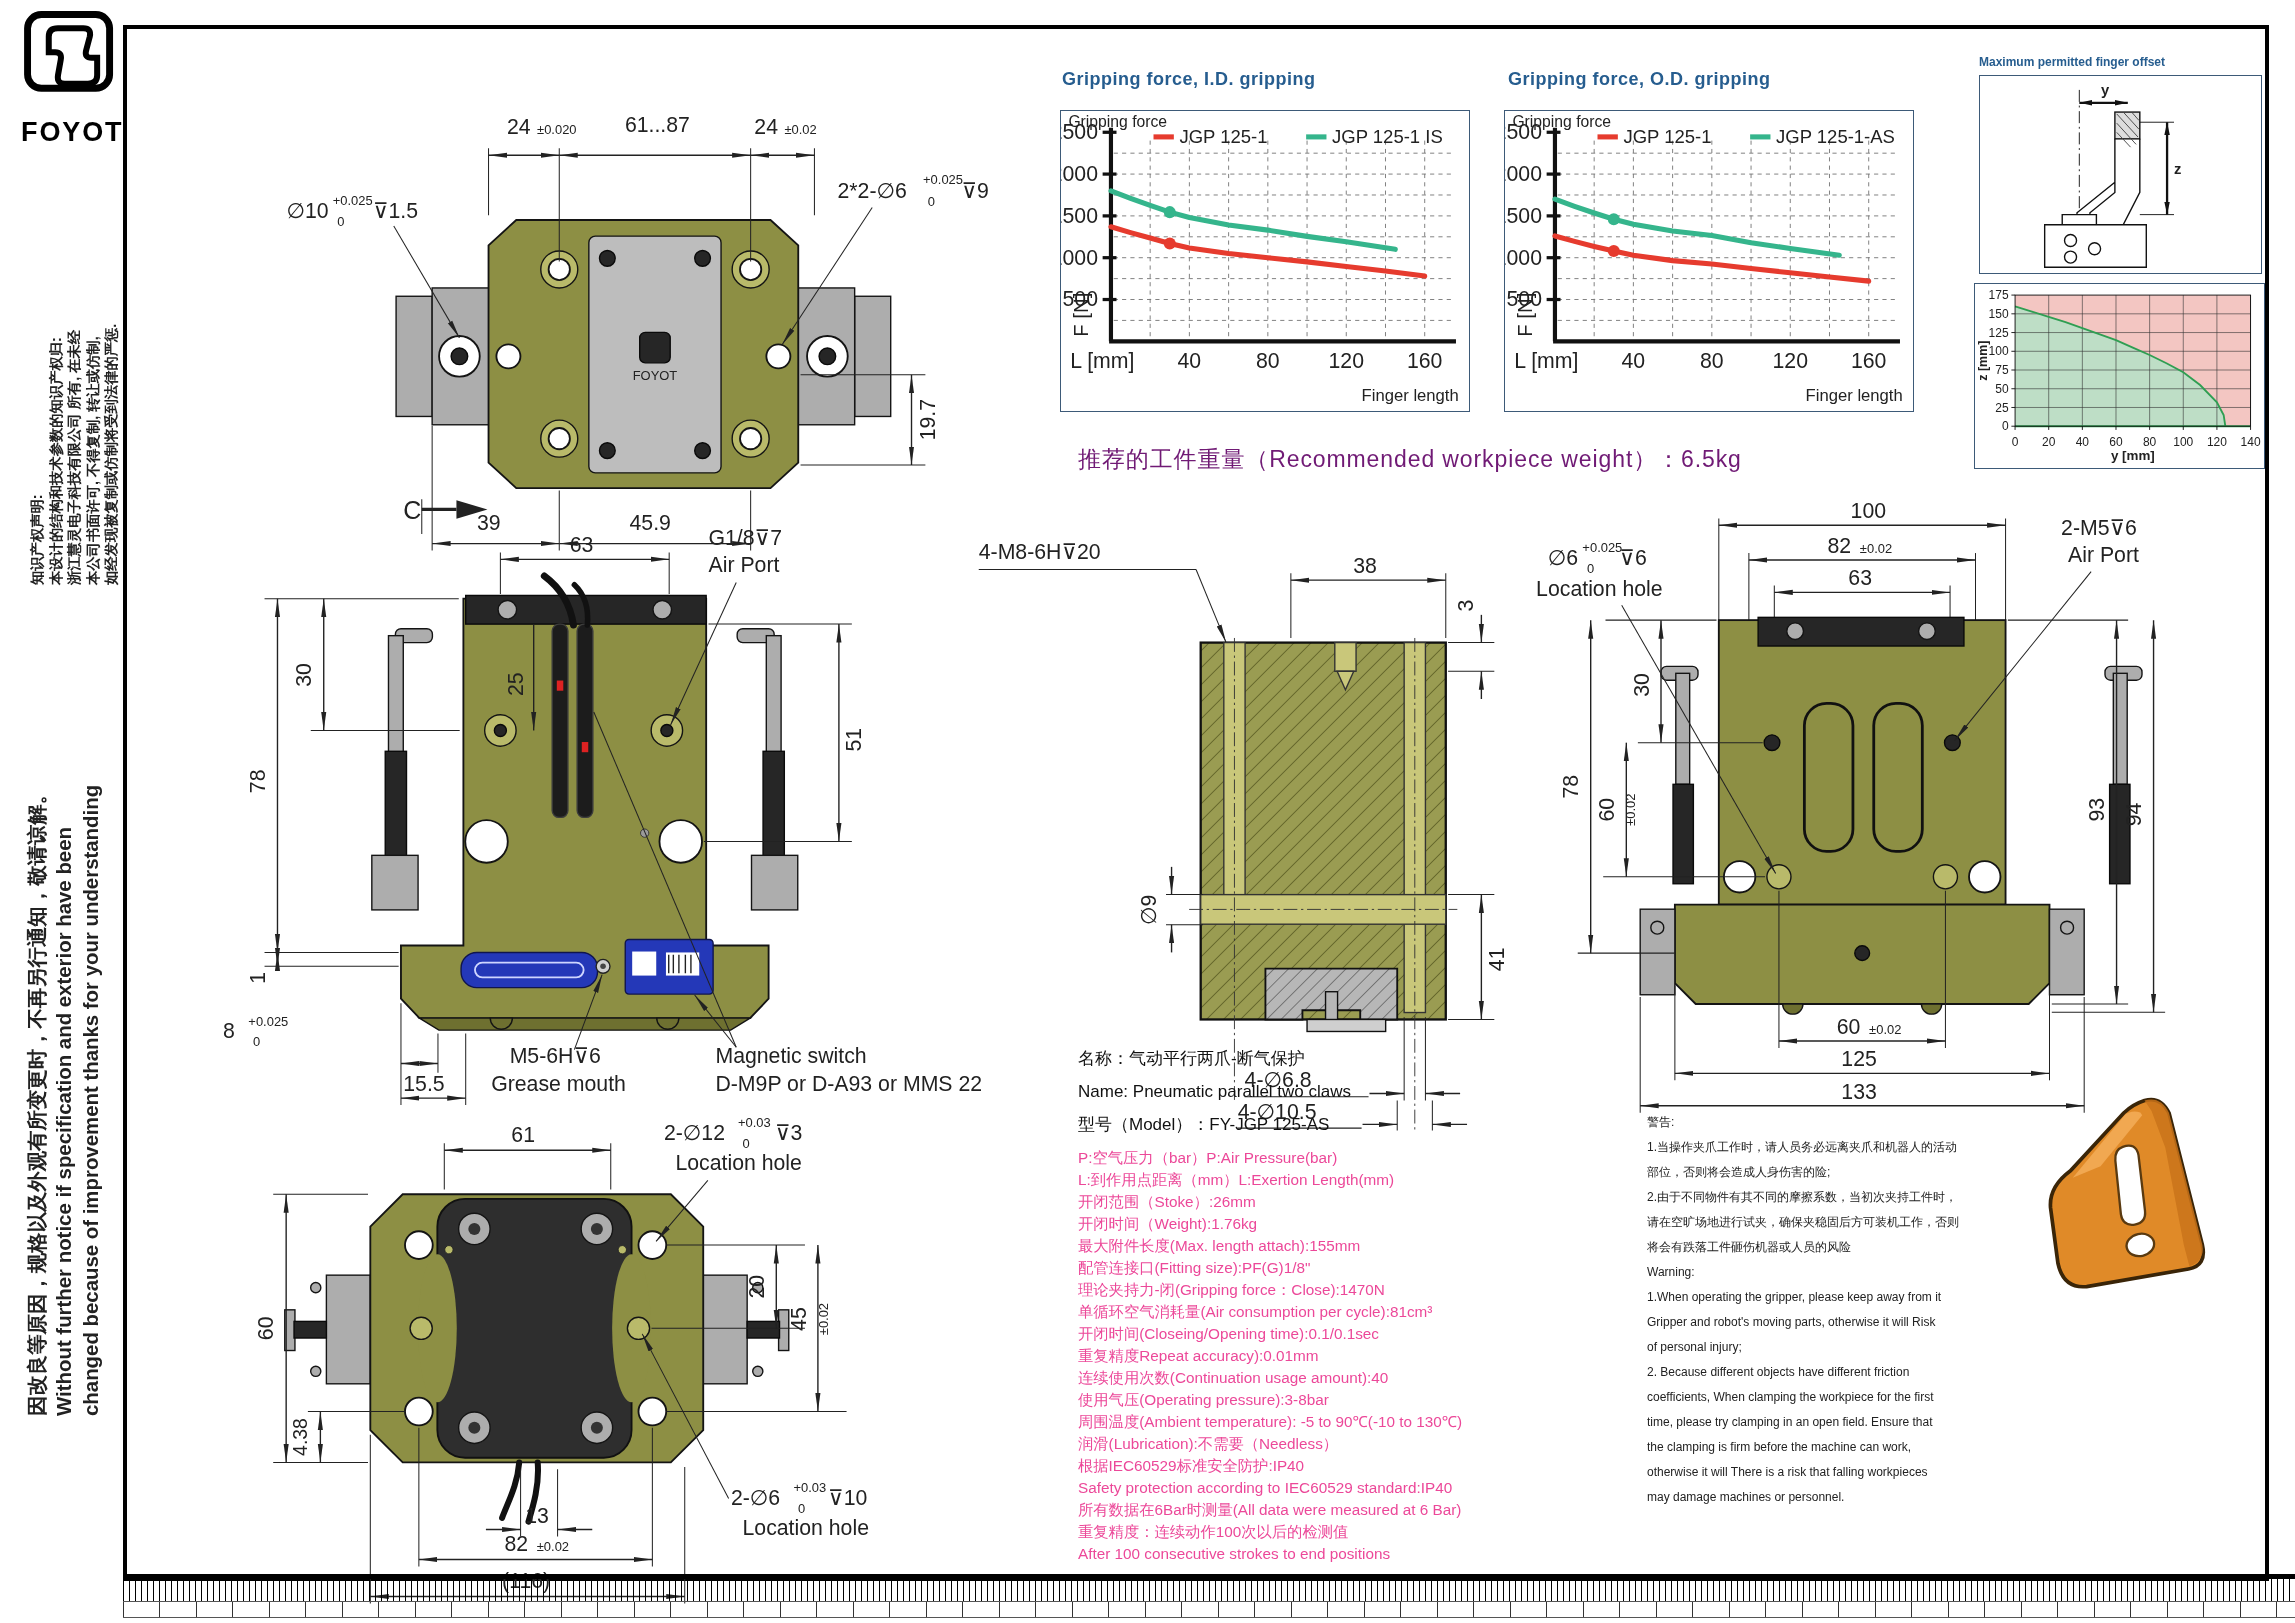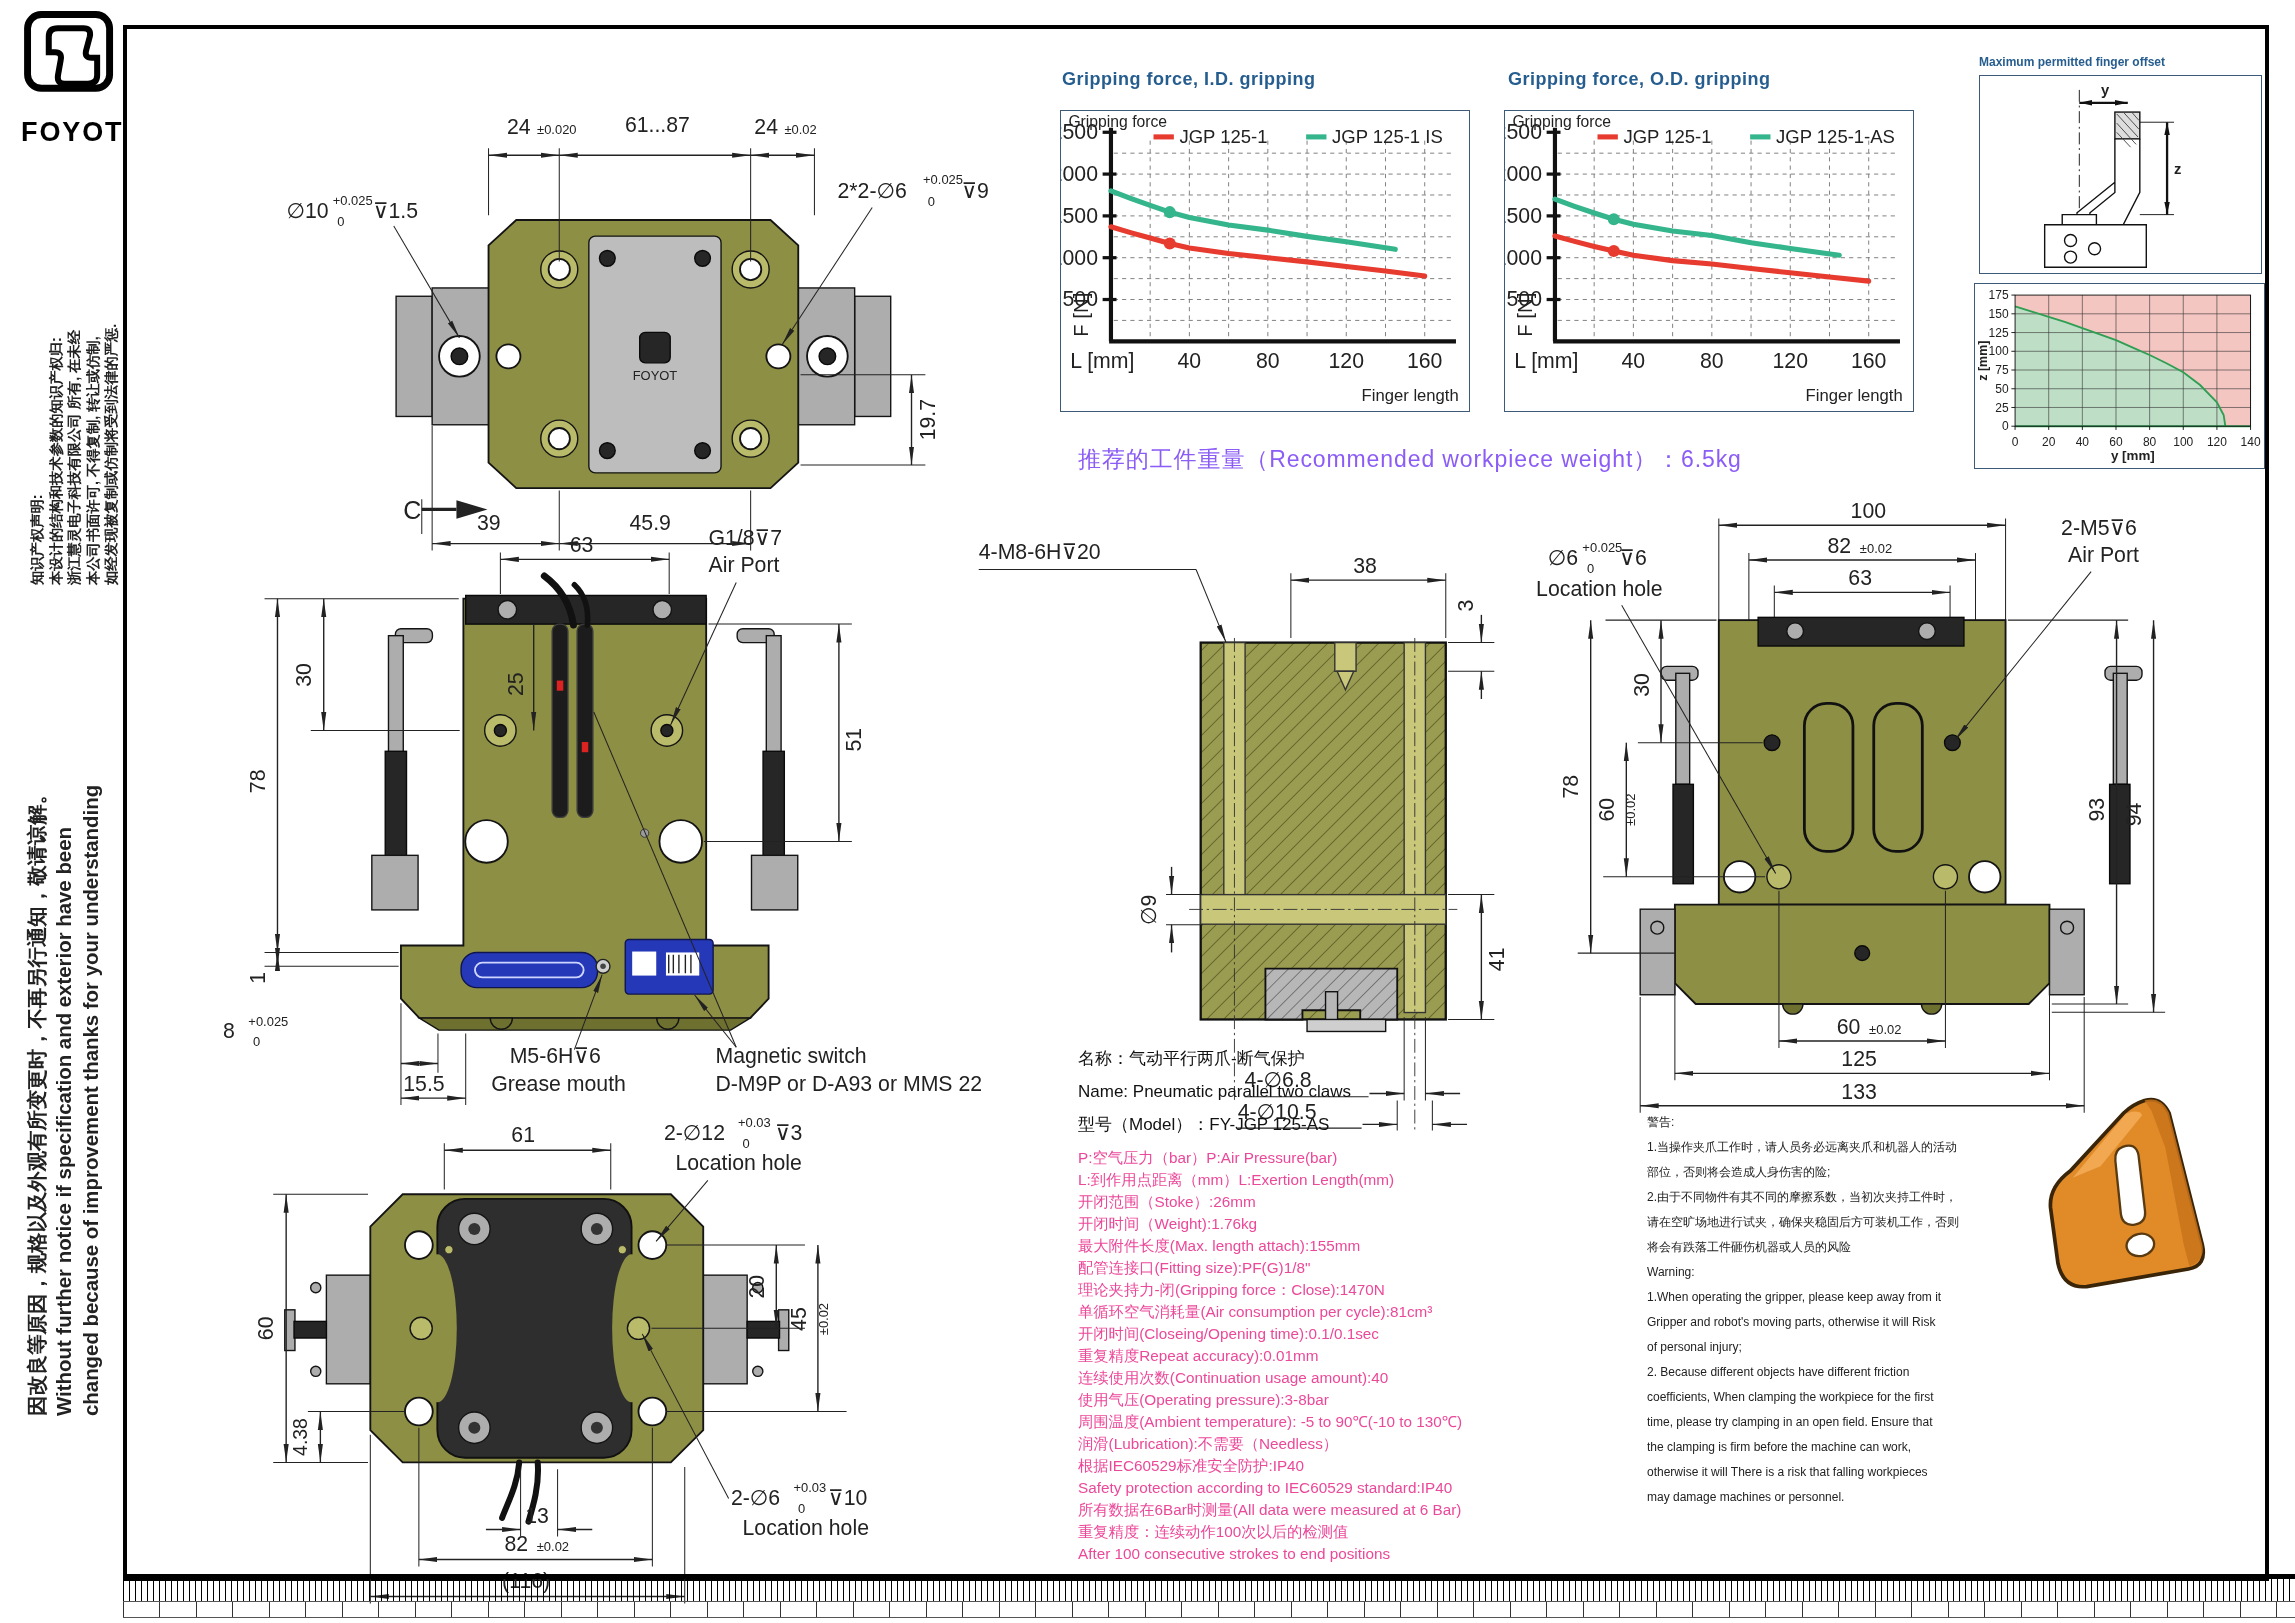"推荐的工件重量（Recommended workpiece" .rec { color: #8b5cf6 -> #701a75 }
